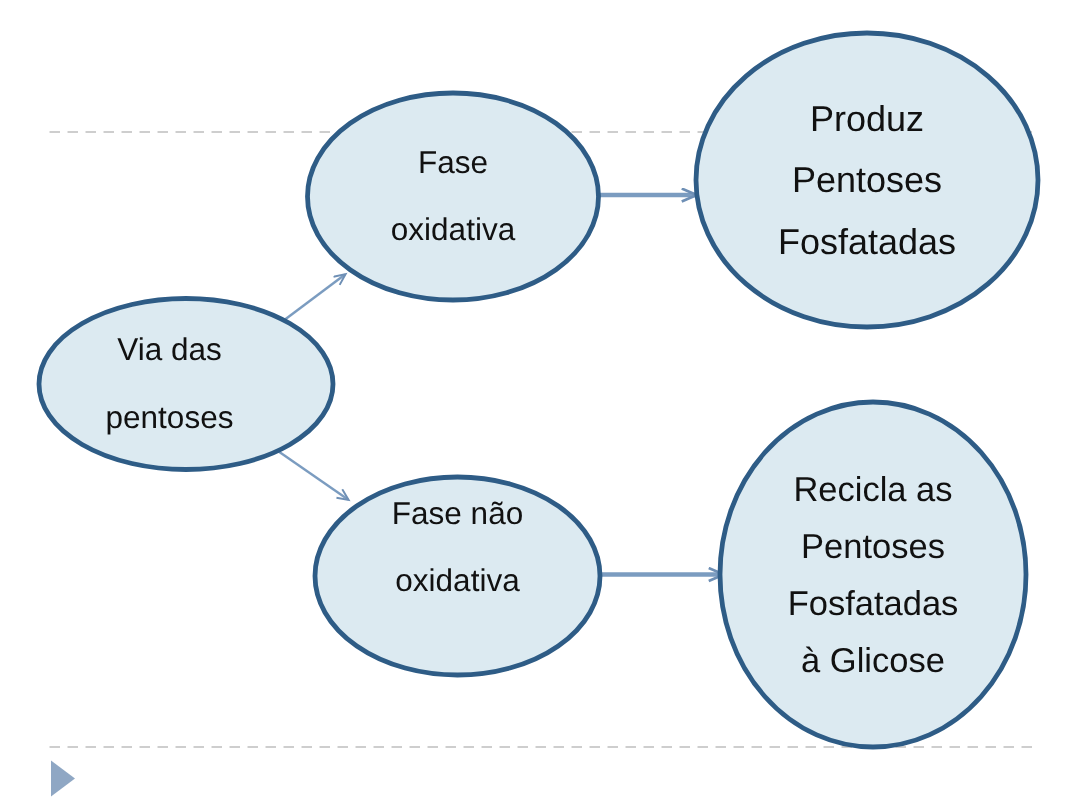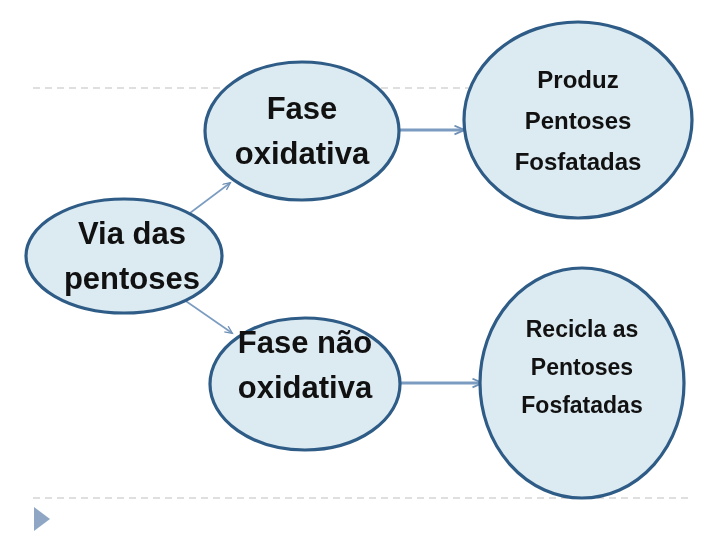"Produz" .node-label { font-weight: 700 -> 400 }
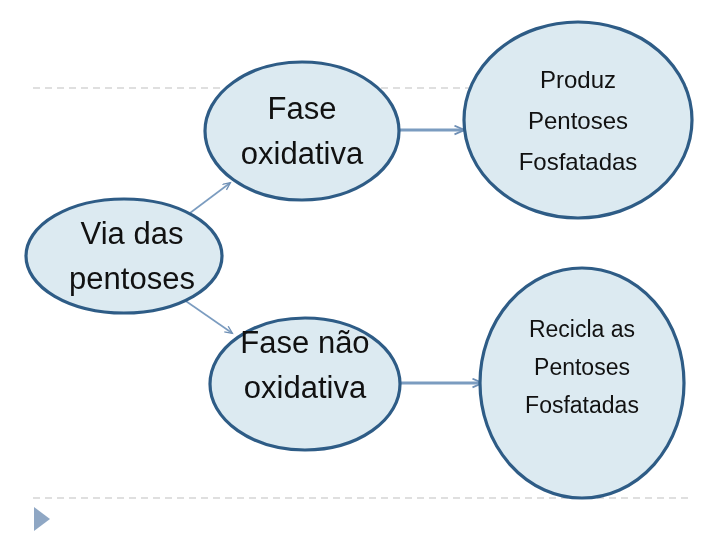"Fase" .n-two .line { font-size: 31px -> 21px }
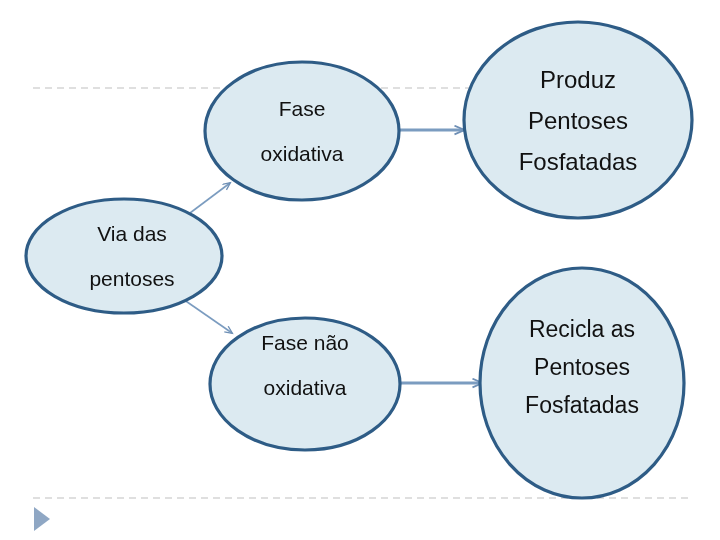"Via das" div.node-label { left: 34px -> 15px }
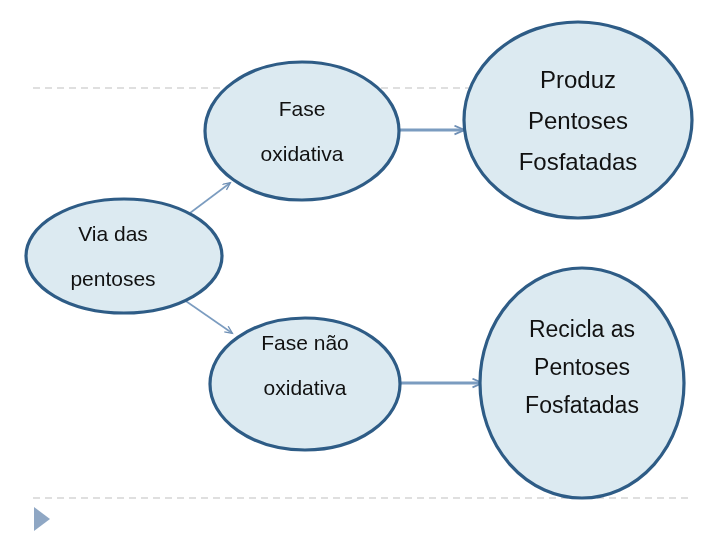"Recicla as" div.node-label { top: 252px -> 268px }
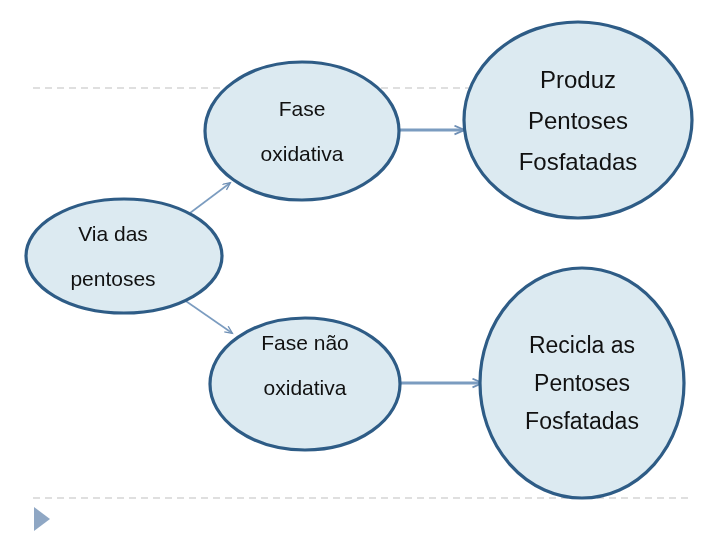"à Glicose" span.line { html: none -> <span>à Glicose</span> }
